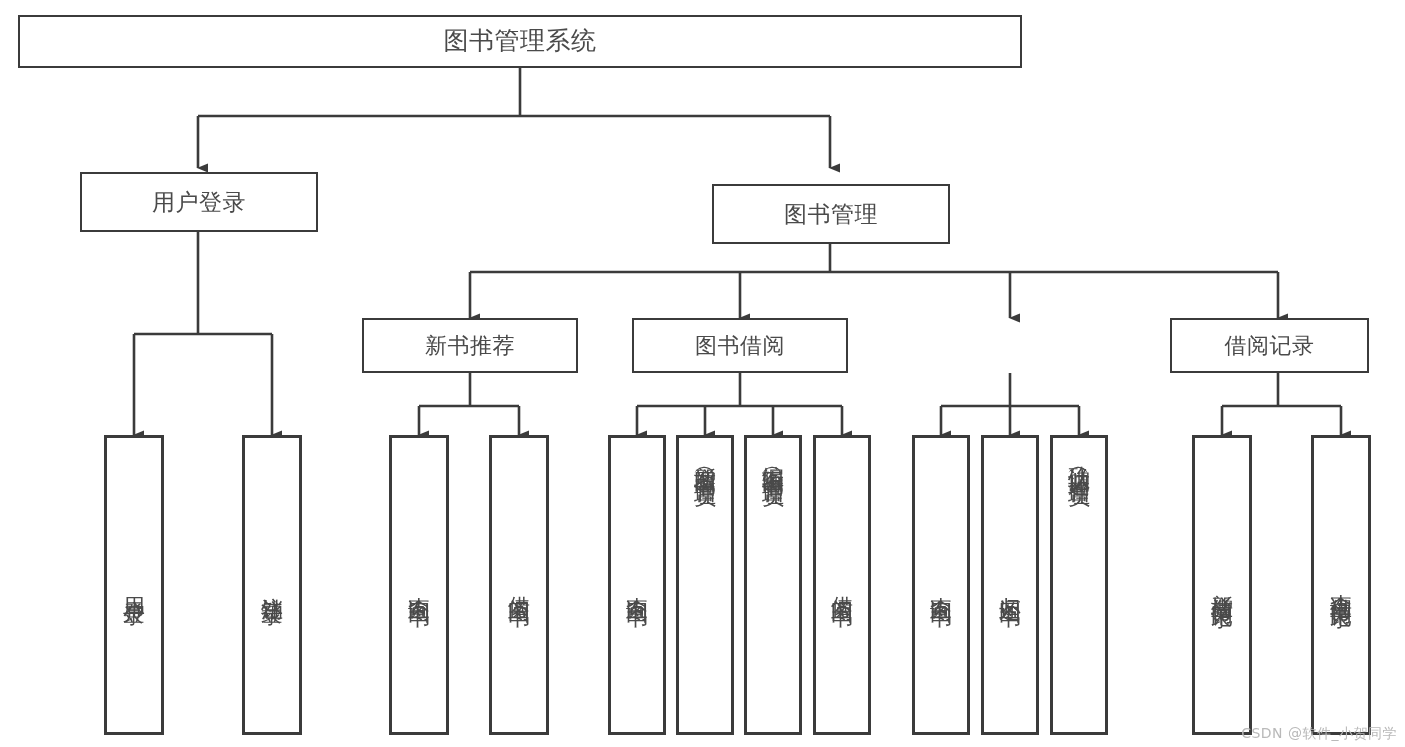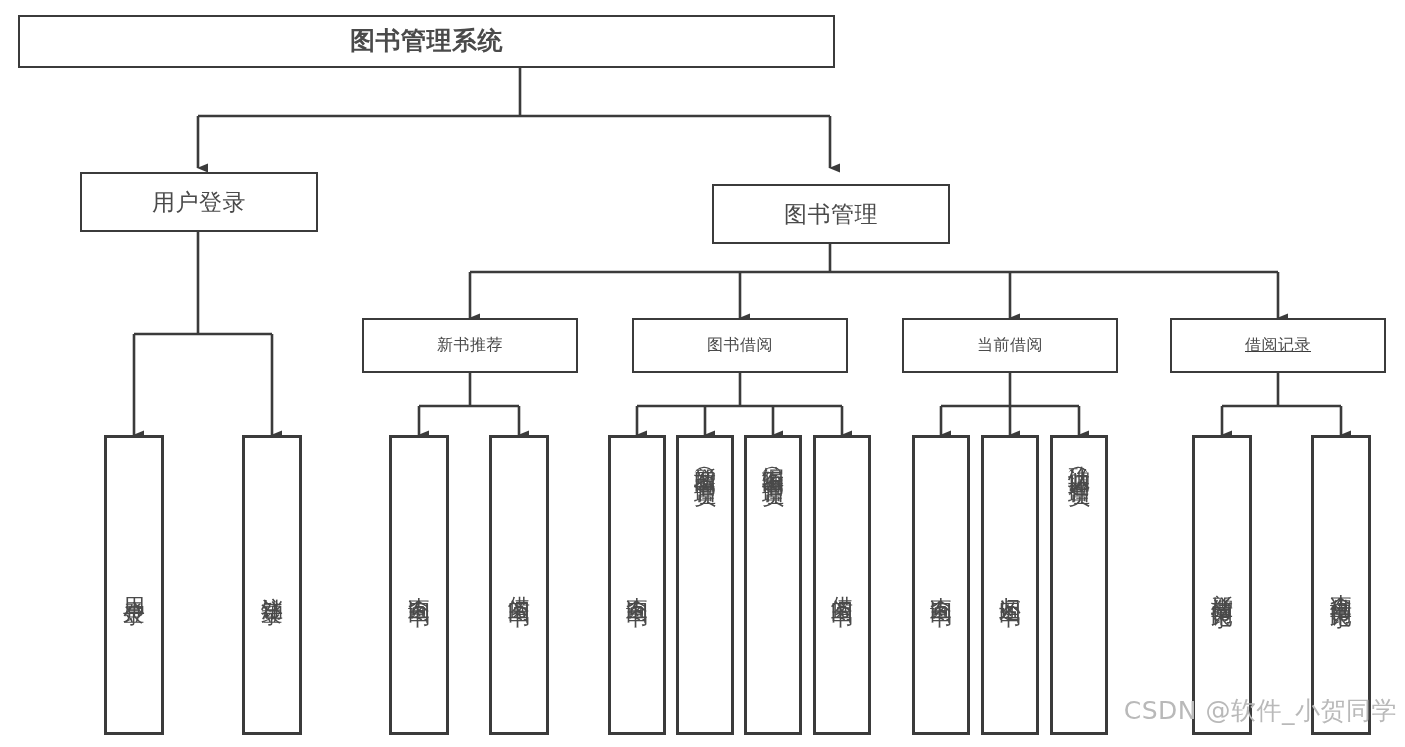"图书管理系统" div.node { font-weight: bold -> none; width: 817px -> 1004px }
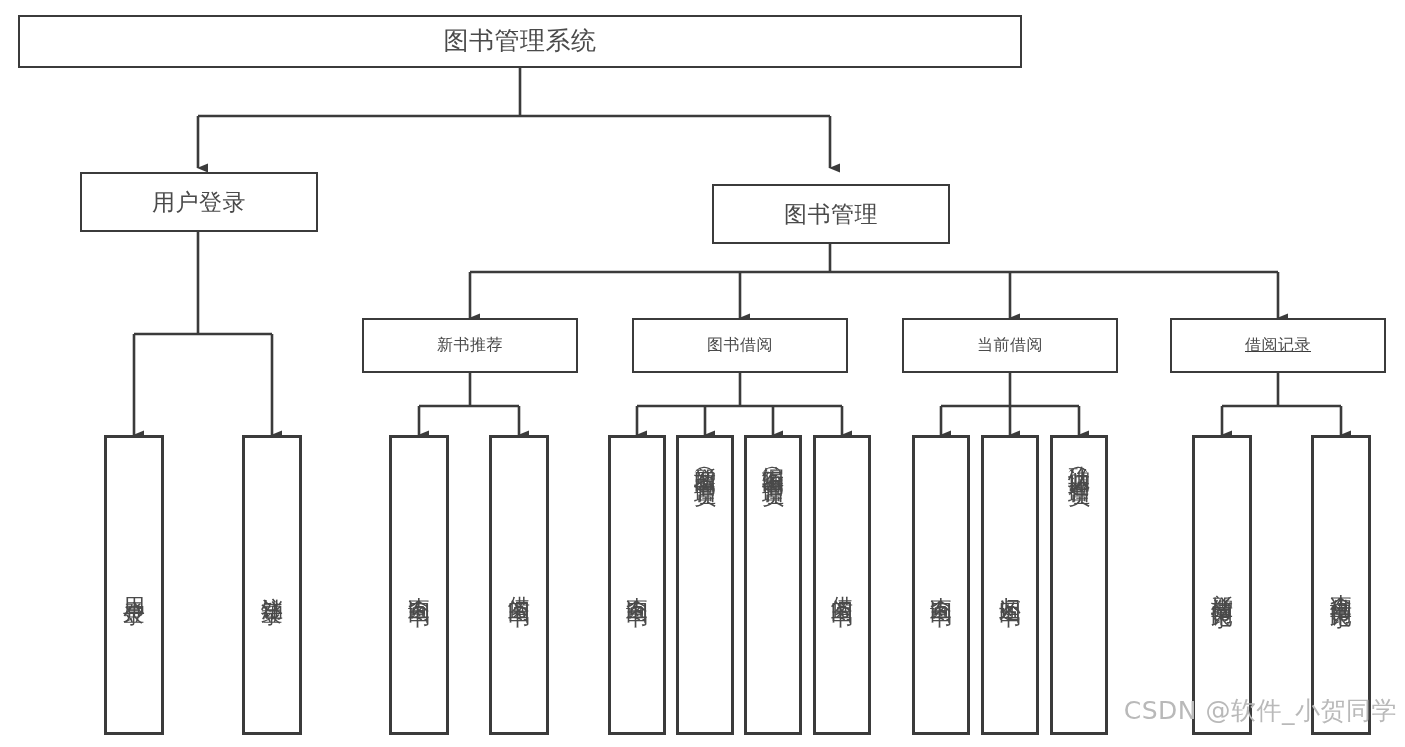"新书推荐" .node-l3 .lbl { font-size: 16px -> 22px }
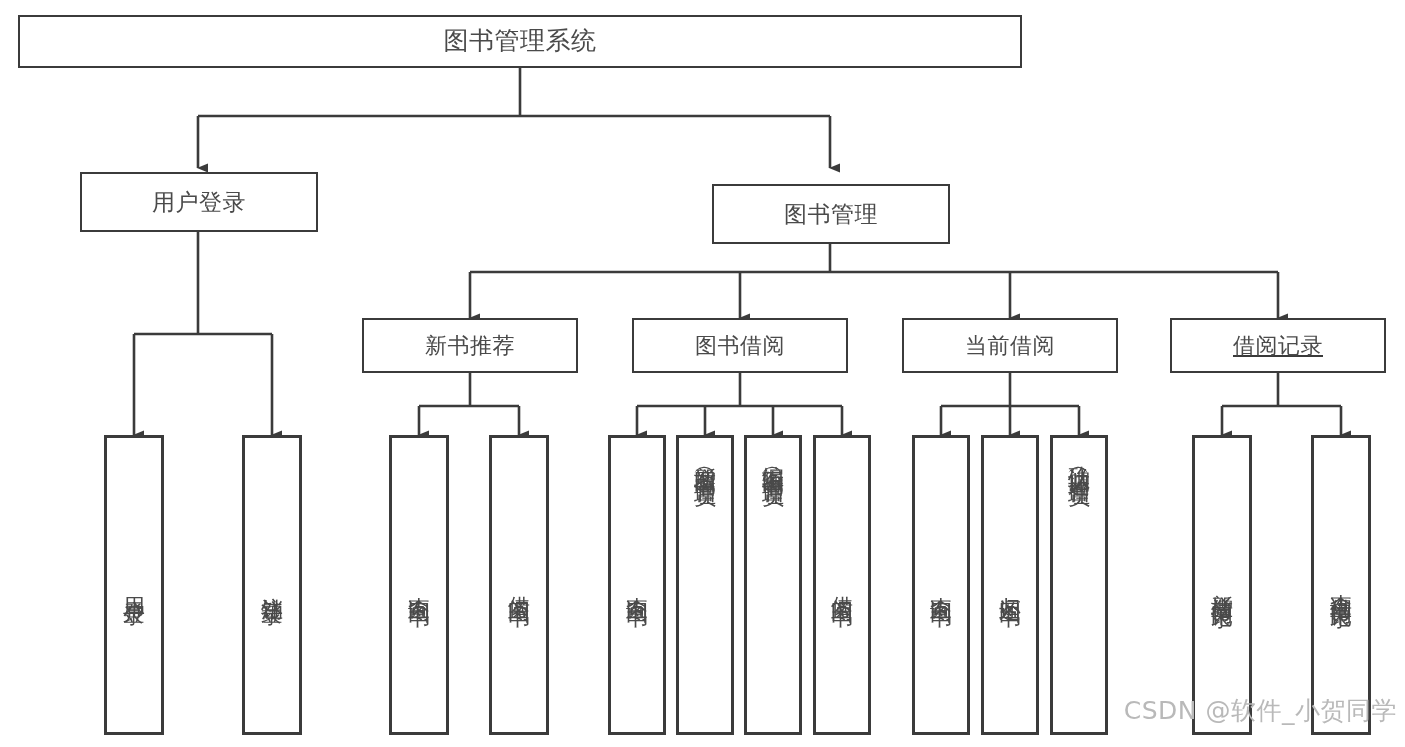"当前借阅" div.node { html: <div> <span>当前借阅</span> </div> -> none }
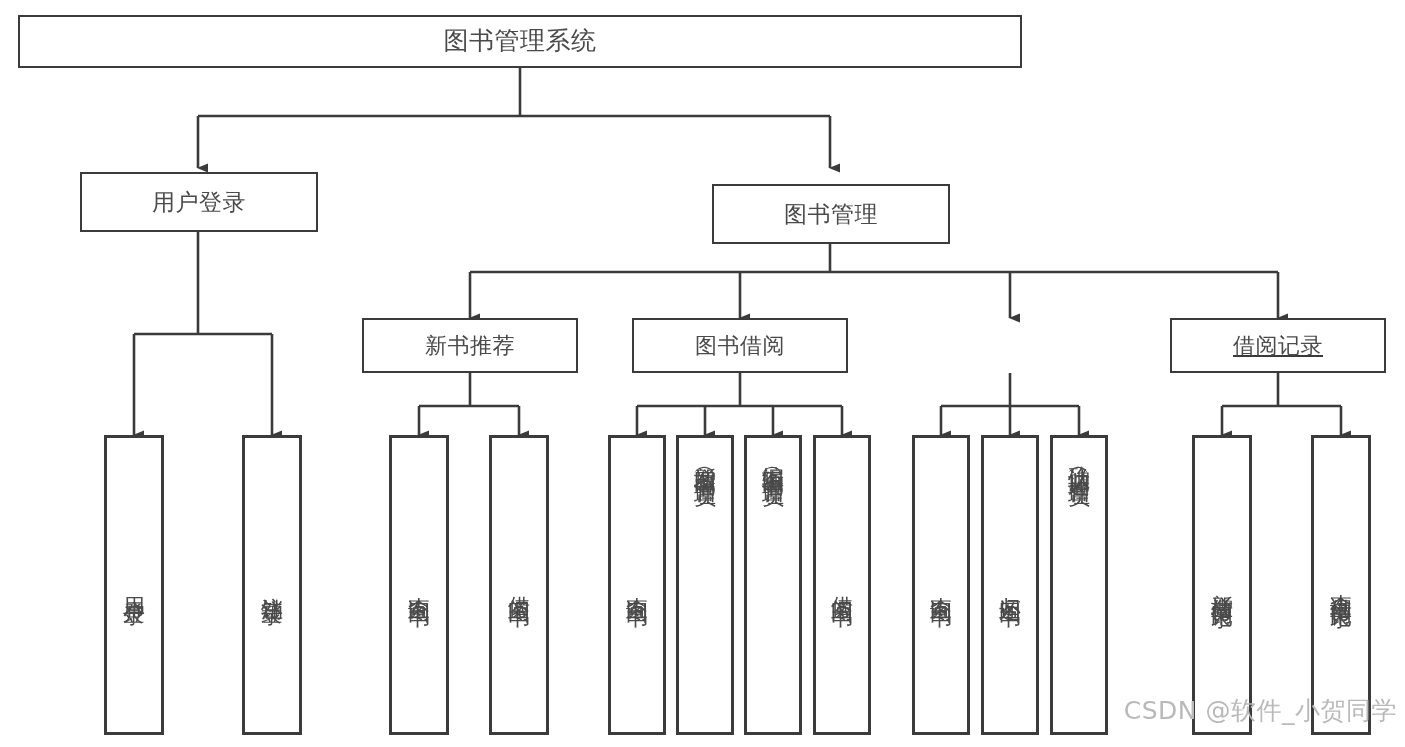"借阅记录" div.node { text-decoration: underline -> none; width: 216px -> 199px }
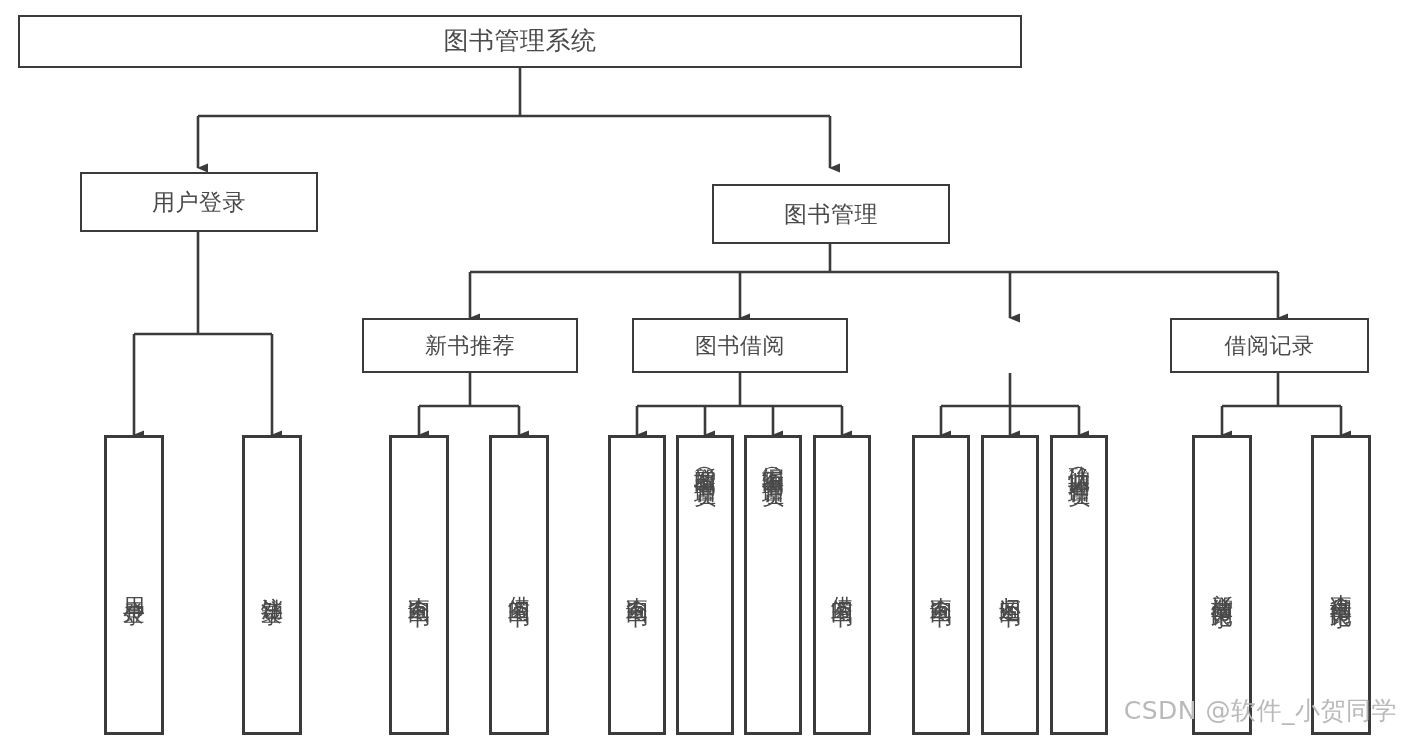"CSDN @软件_小贺同学" .watermark { bottom: 20px -> 4px; font-size: 25px -> 14px }
